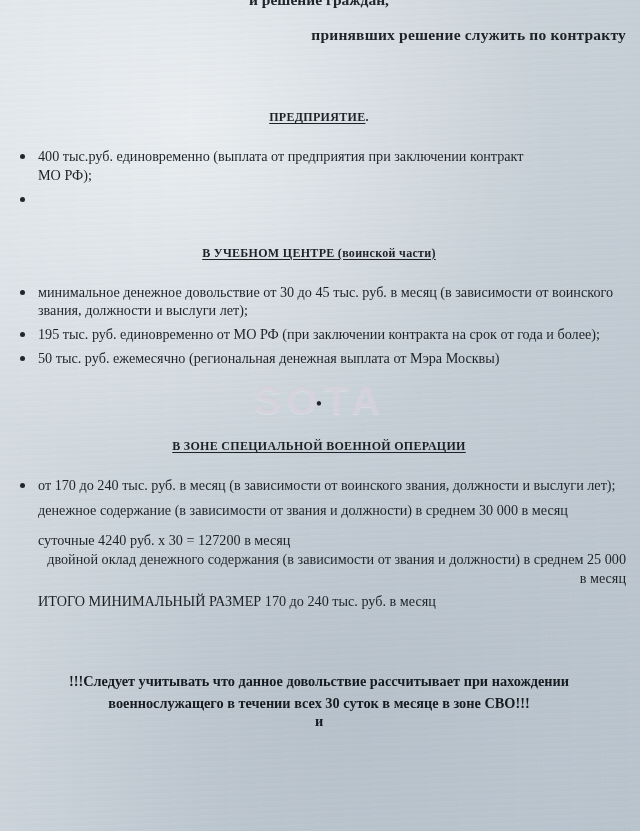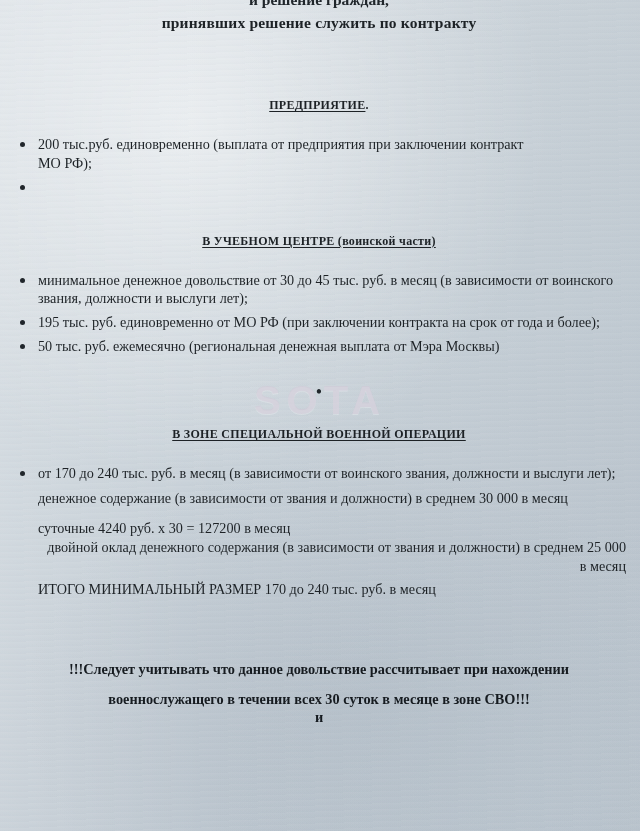"принявших решение служить по контракту" div.hdr-top { margin-top: 4px -> 16px; text-align: none -> right }
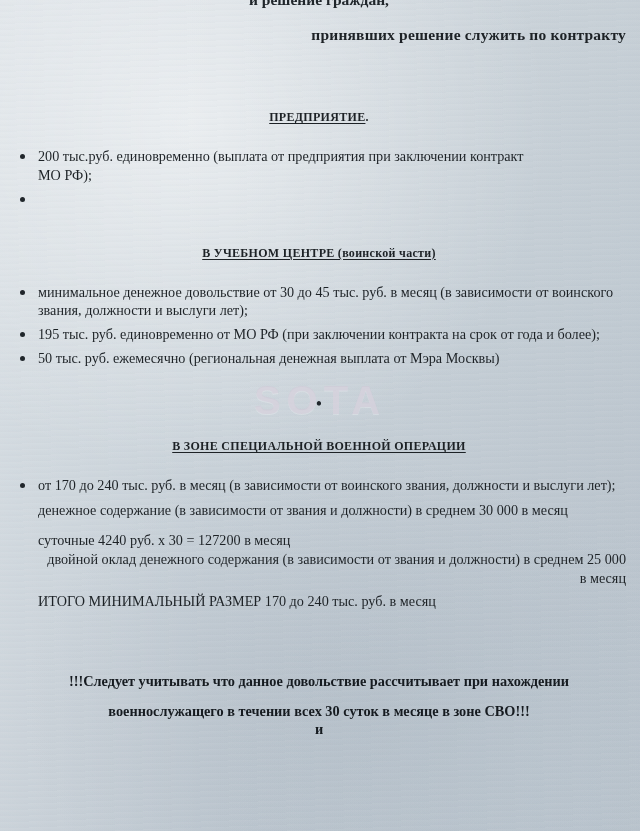"200 тыс.руб. единовременно (выплата от" span.cut-right { text: 200 -> 400 }
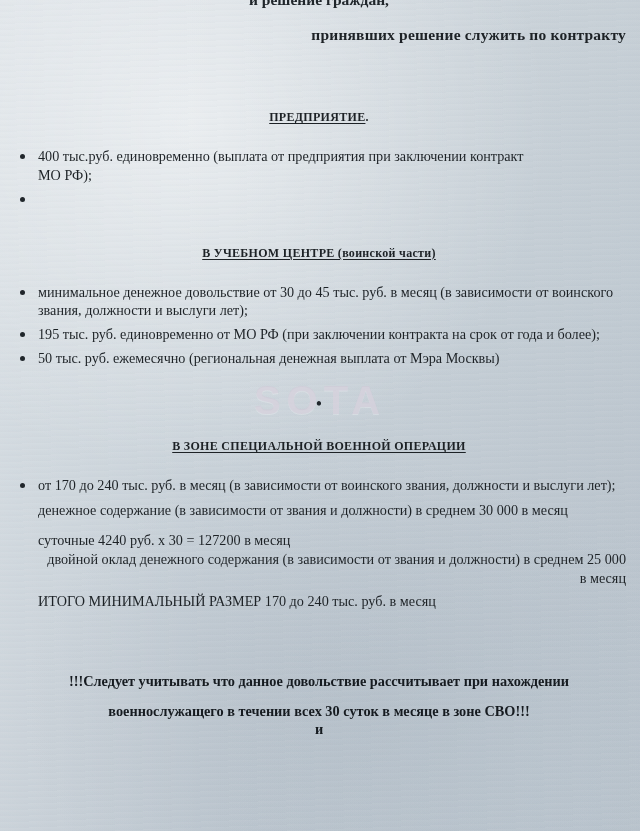"военнослужащего в течении всех 30" div.footer-note { margin-top: 11px -> 3px }
